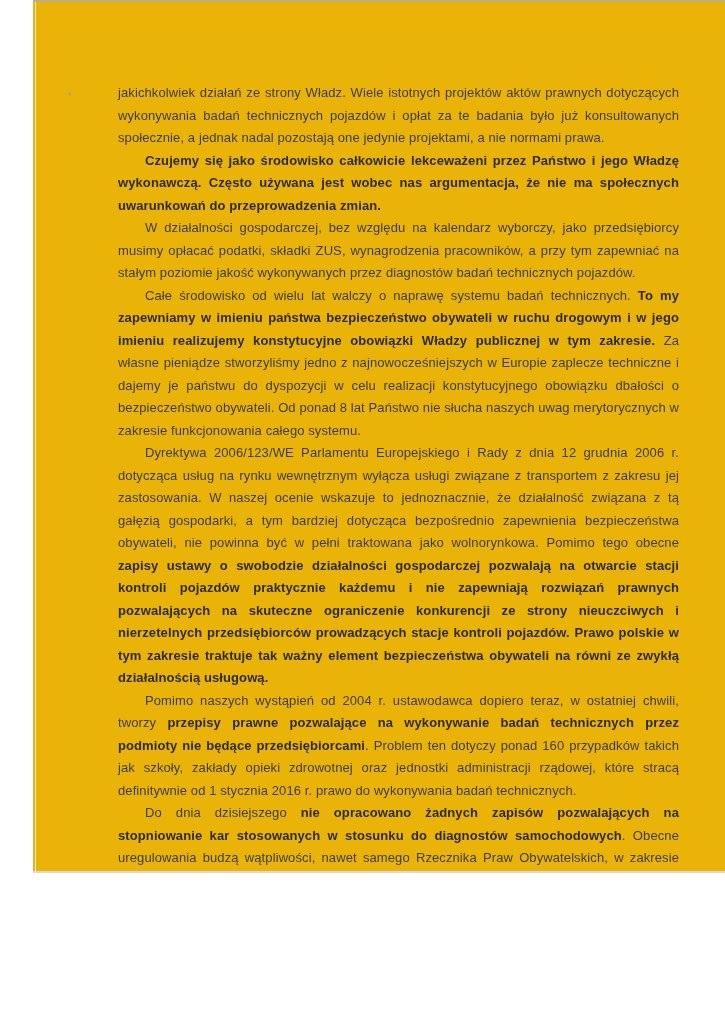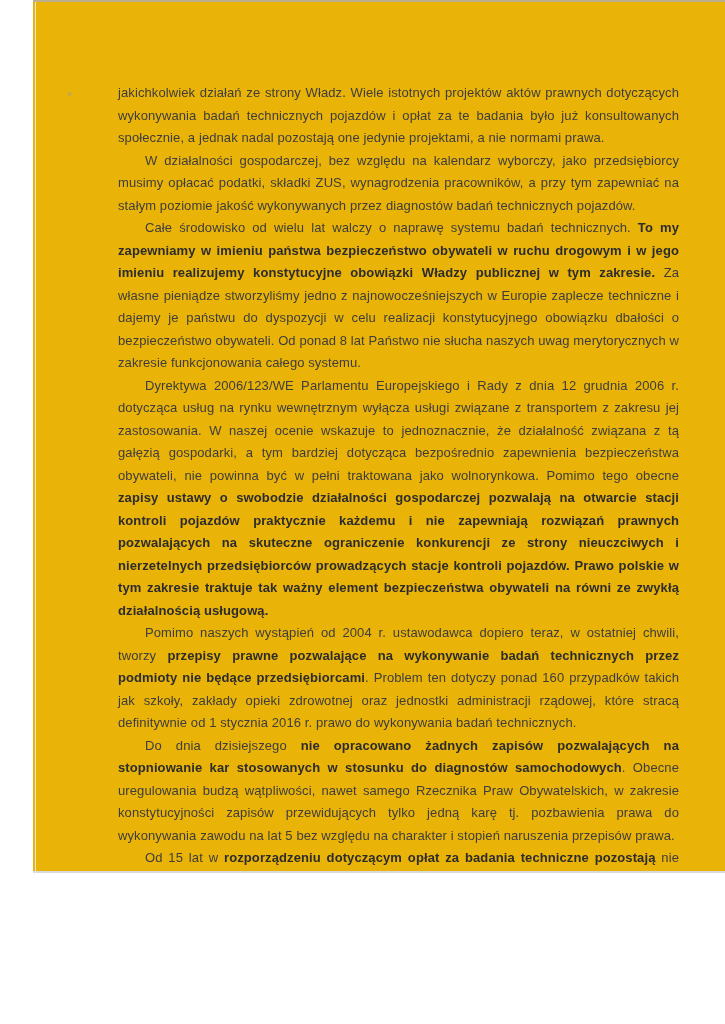"Czujemy się jako środowisko całkowicie" p { html: none -> <p><span>Czujemy się jako środowisko całkowicie lekceważeni przez Państwo i jego Władzę wykonawczą. Często używana jest wobec nas argumentacja, że nie ma społecznych uwarunkowań do przeprowadzenia zmian.</span></p> }
